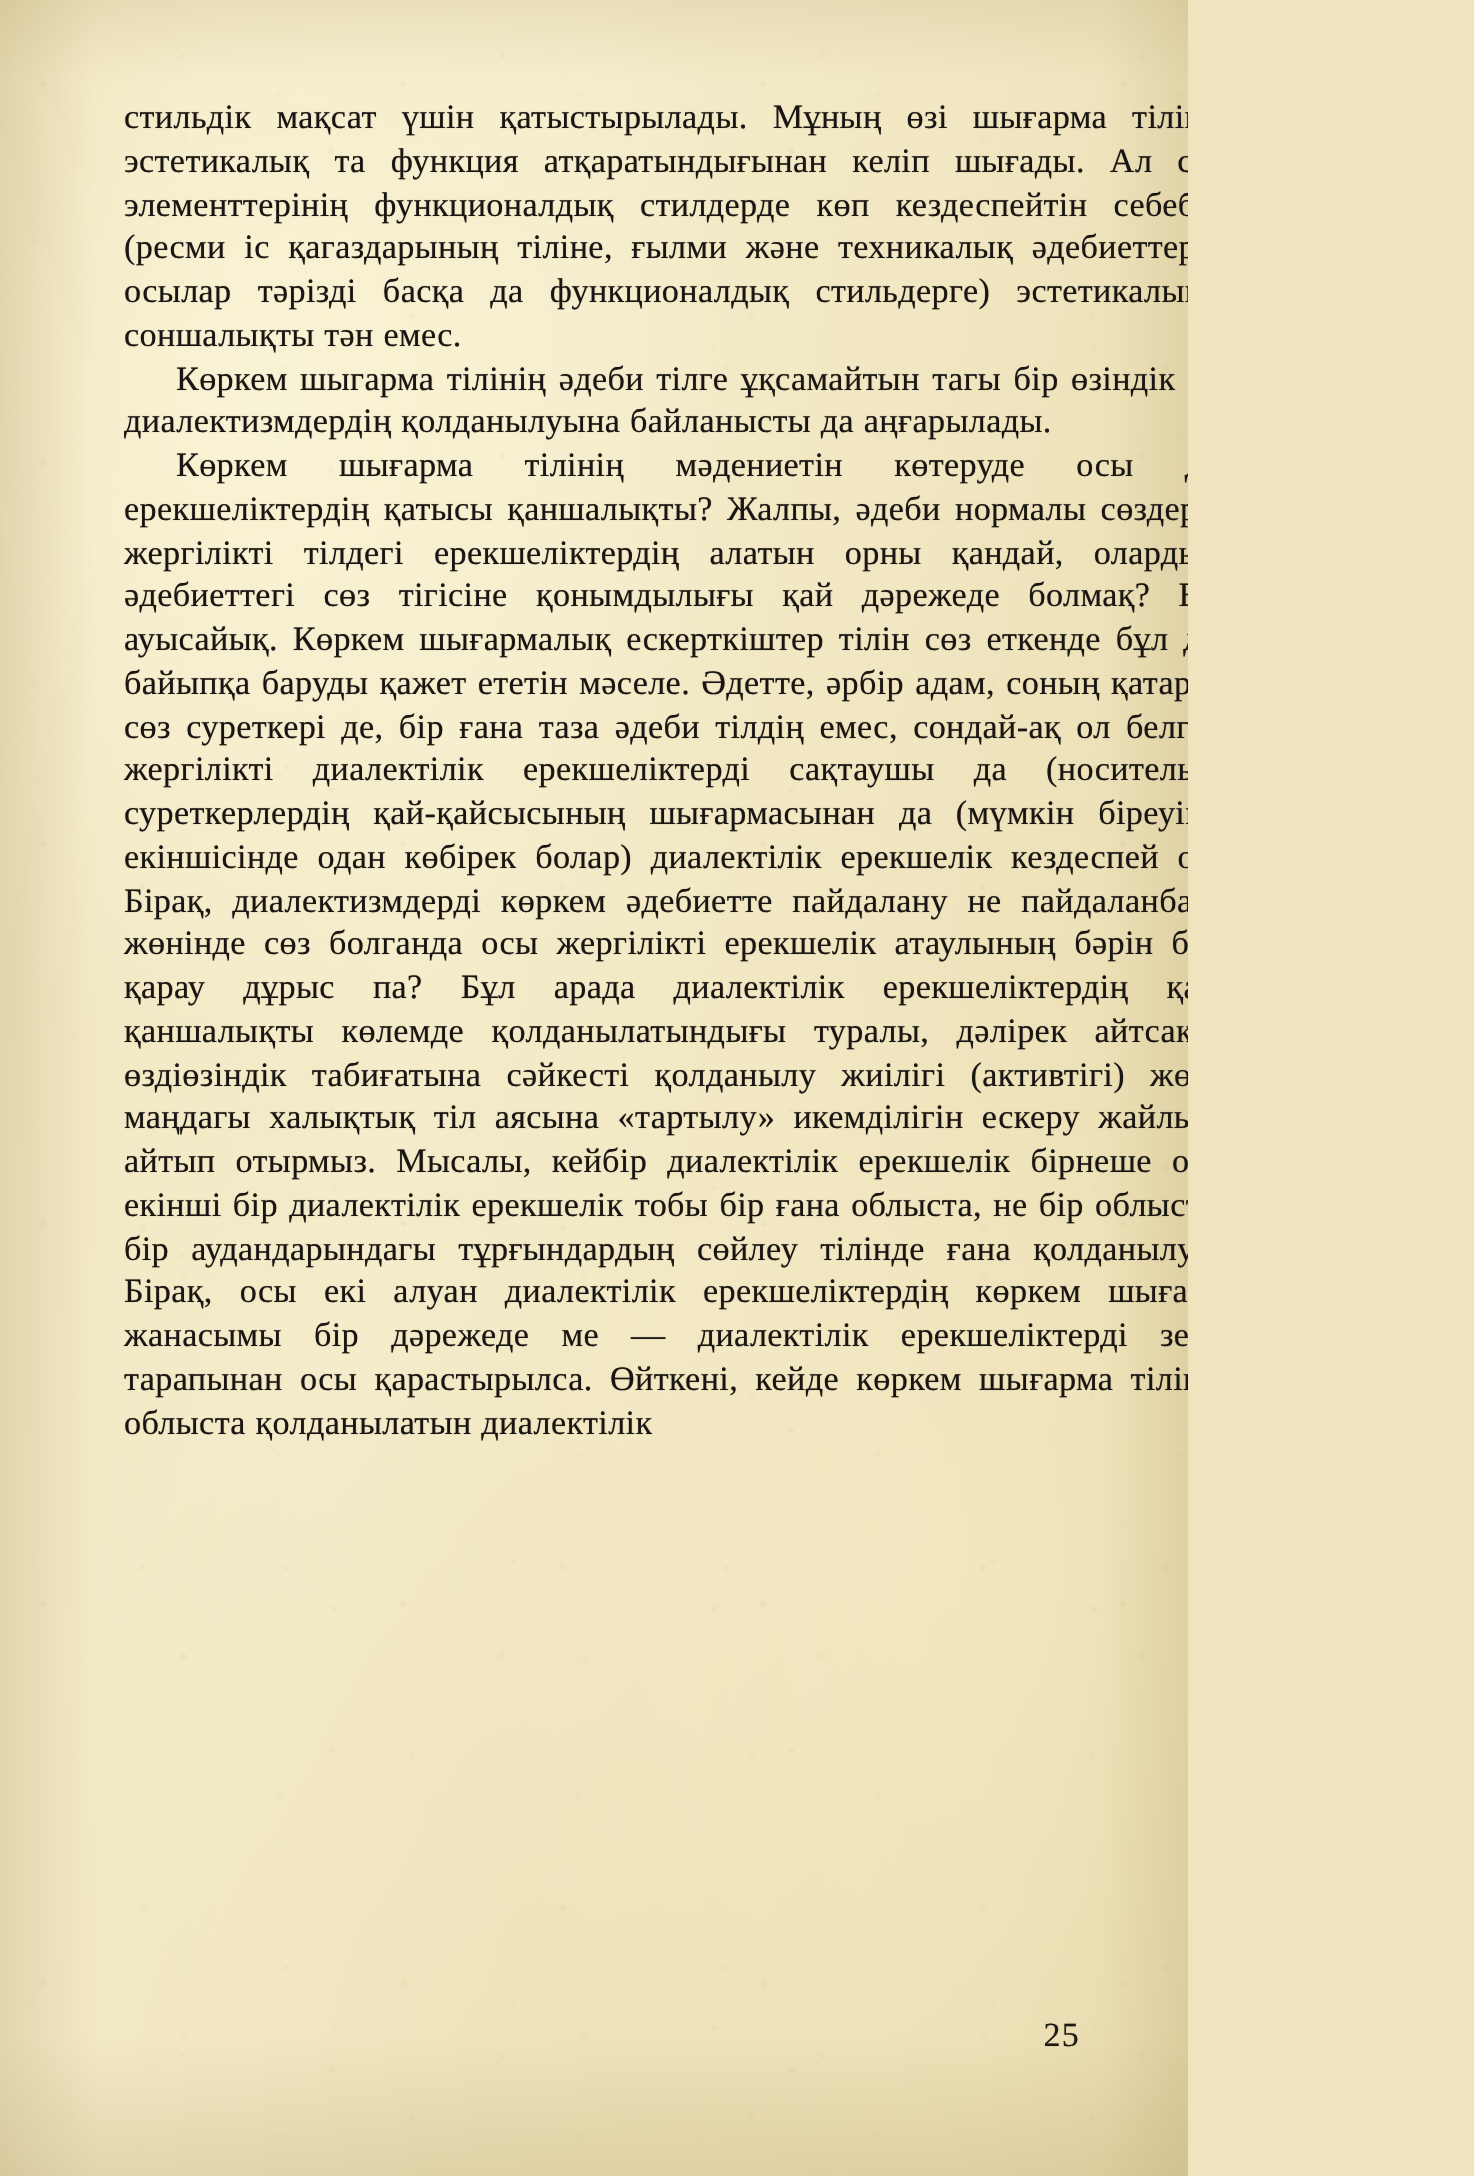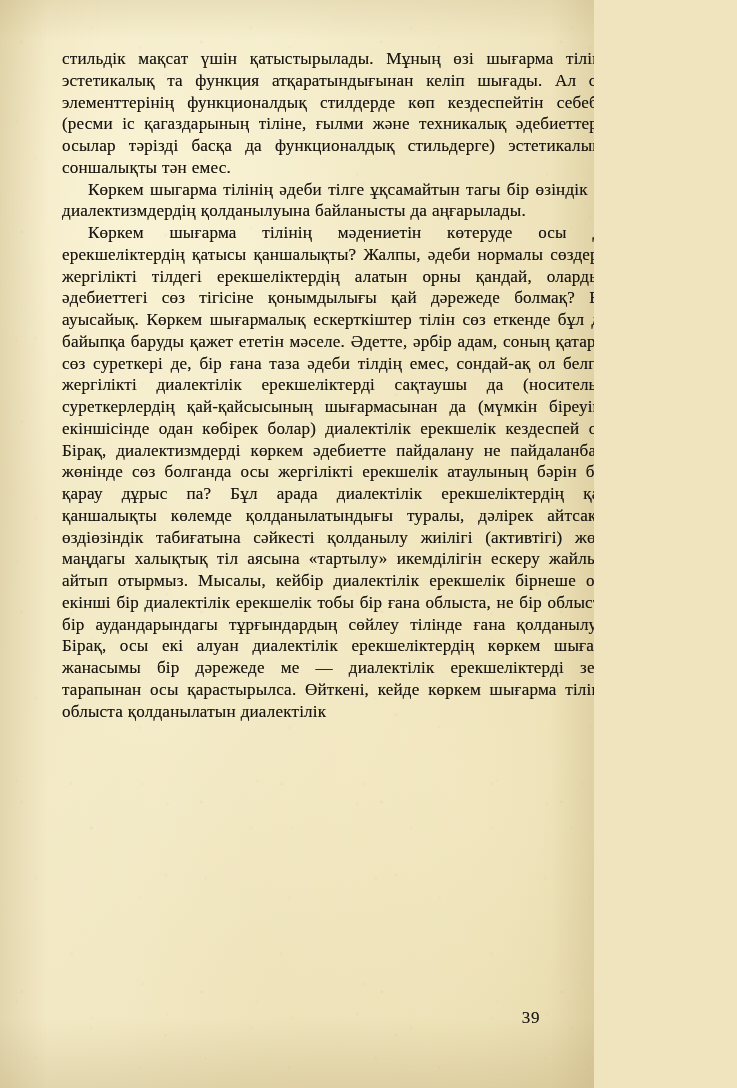"39" div.pagenum { text: 39 -> 25 }
